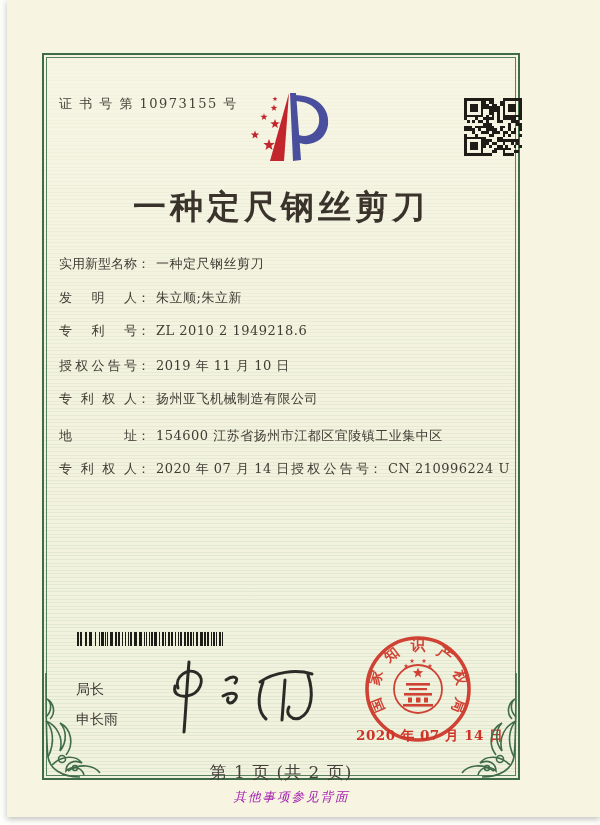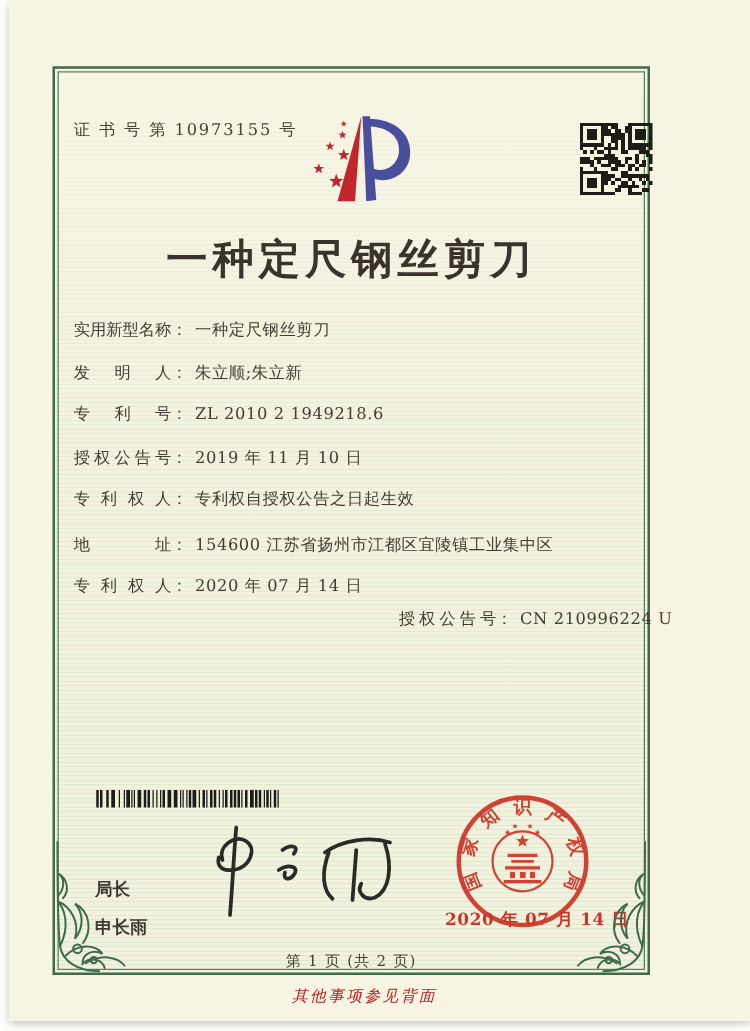"专利权自授权公告之日起生效" span.val { text: 专利权自授权公告之日起生效 -> 扬州亚飞机械制造有限公司 }
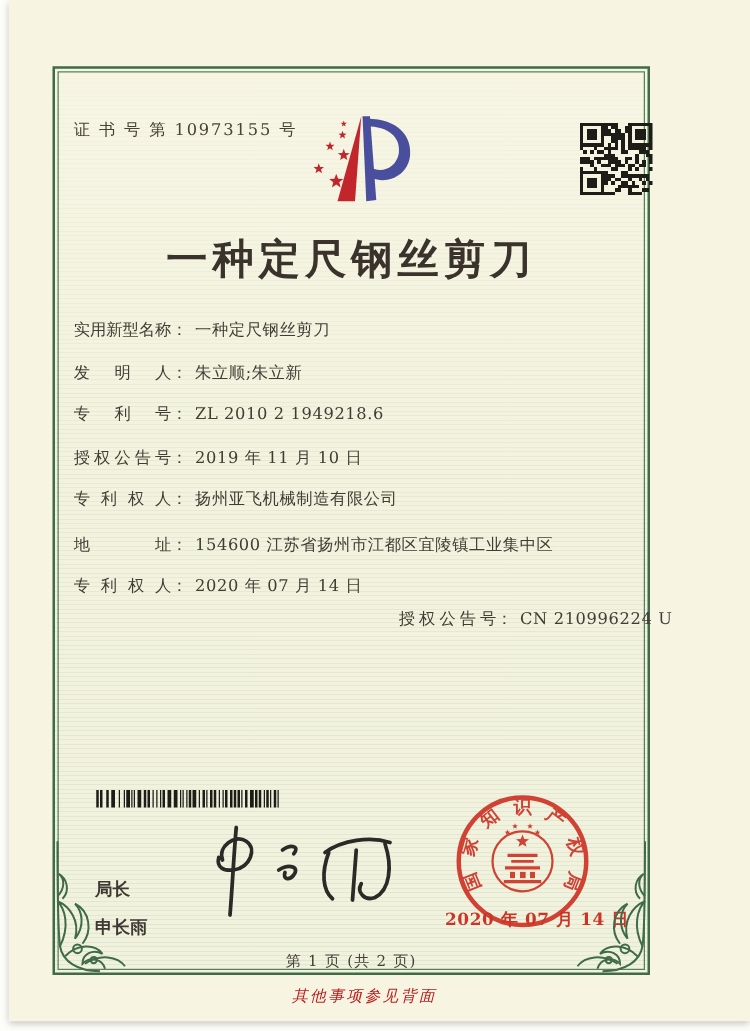"授权公告号： CN 210996224 U" .pair2 { left: 260px -> 232px; margin-top: 26px -> none }
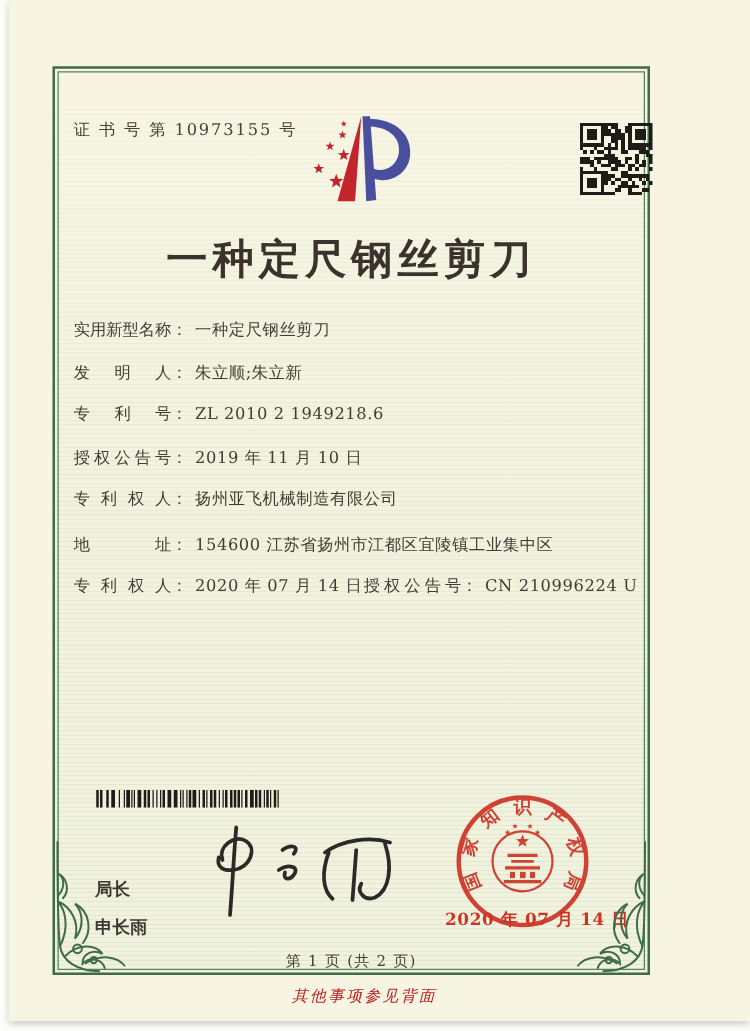"局长" .signer { font-weight: bold -> none; top: 642px -> 619px }
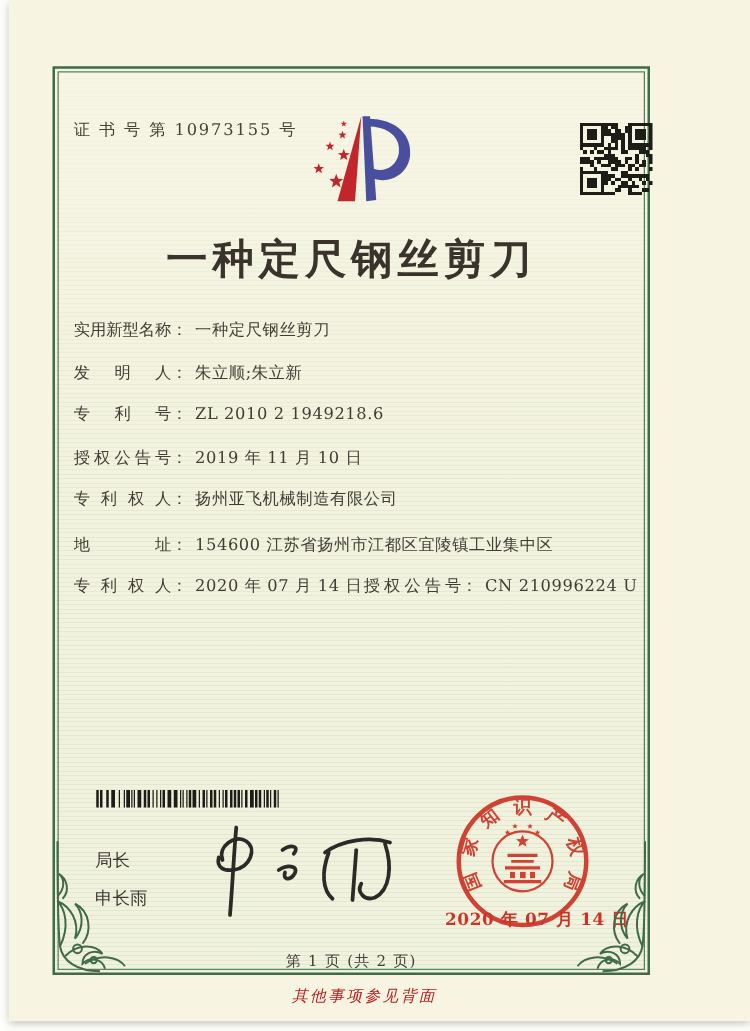"第 1 页 (共 2" .page-num { font-size: 12px -> 17px }
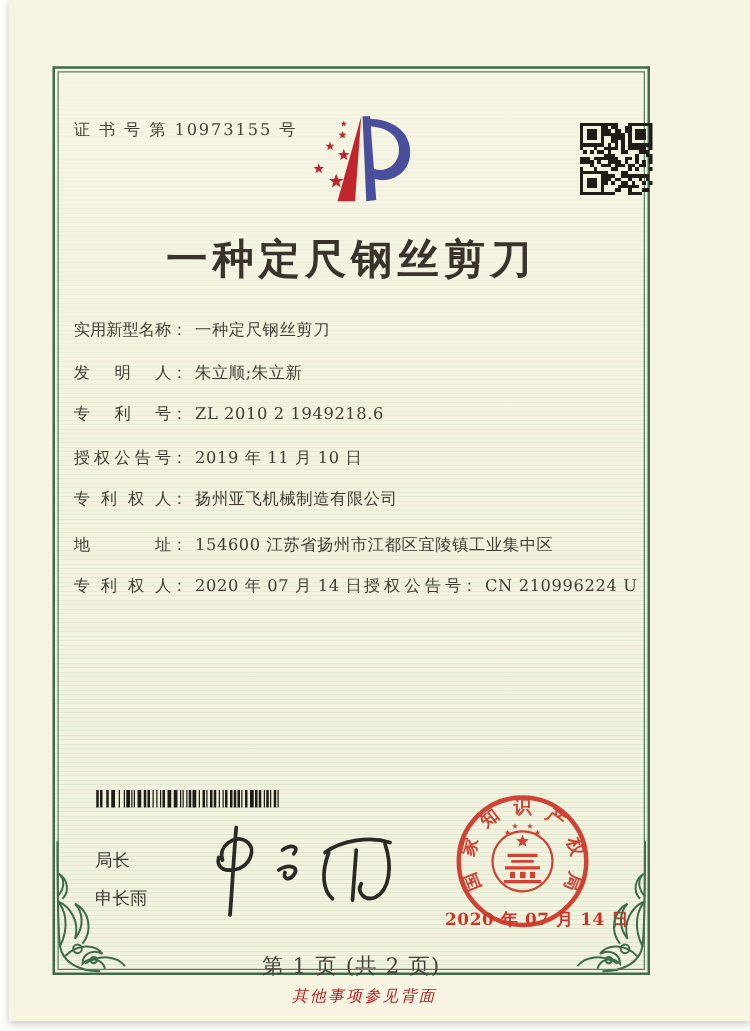"其他事项参见背面" .back-note { color: #b91c1c -> #a21caf }
